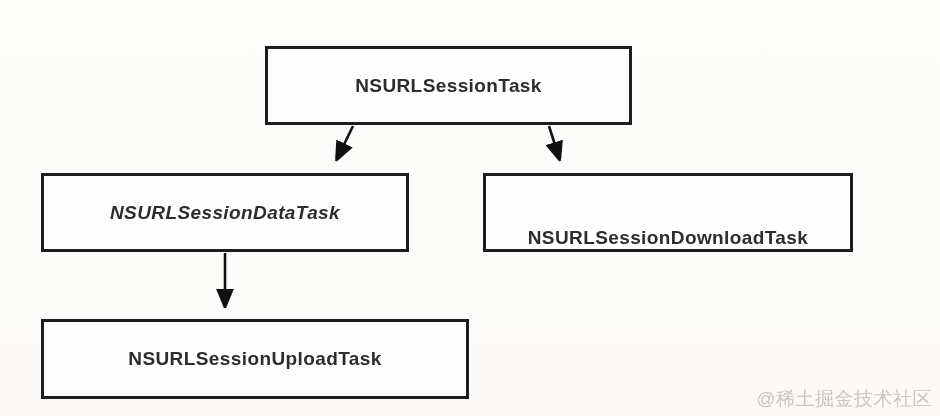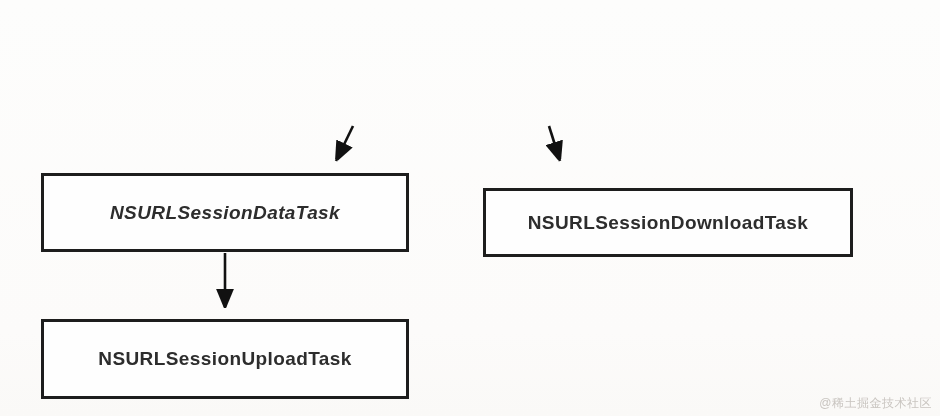"NSURLSessionTask" div.node { html: none -> <div> <span>NSURLSessionTask</span> </div> }
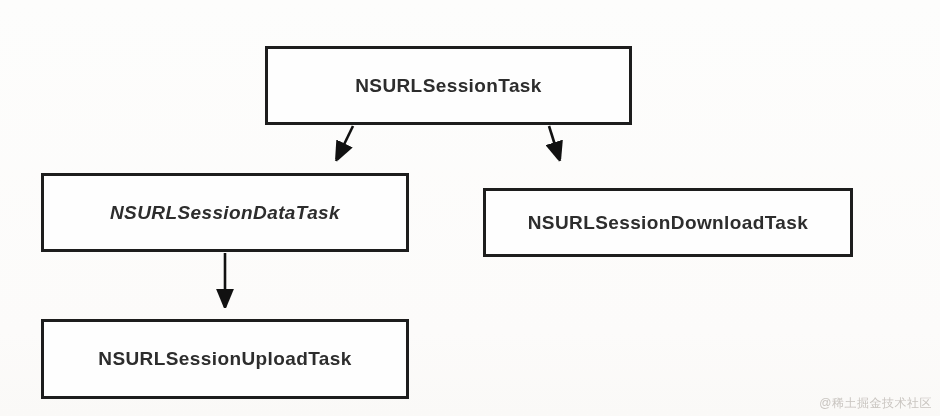"NSURLSessionDownloadTask" .node-download { align-items: none -> flex-end; height: 69px -> 79px; top: 188px -> 173px }
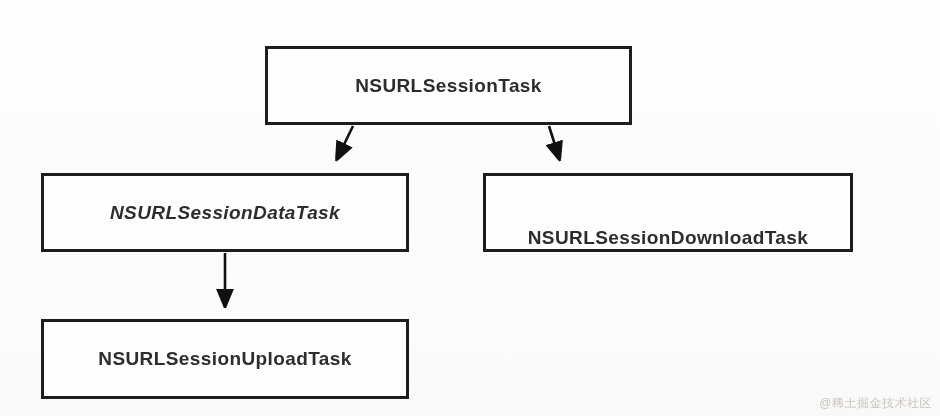"NSURLSessionUploadTask" .node-upload { width: 368px -> 428px }
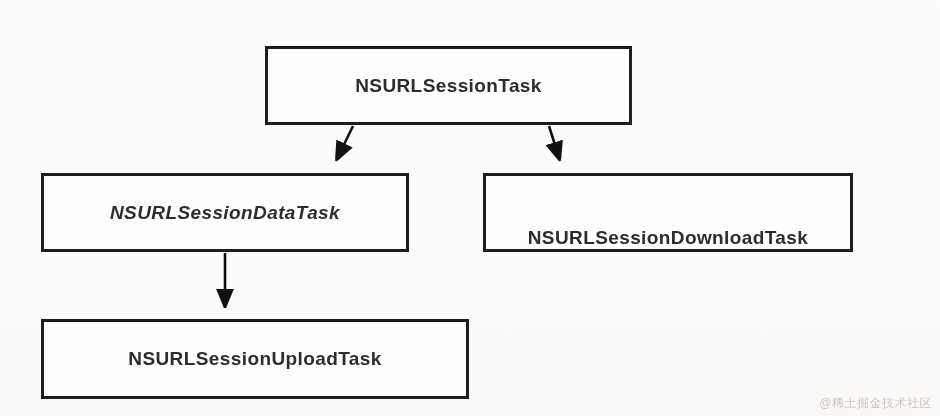"@稀土掘金技术社区" .watermark { font-size: 12px -> 19px }
